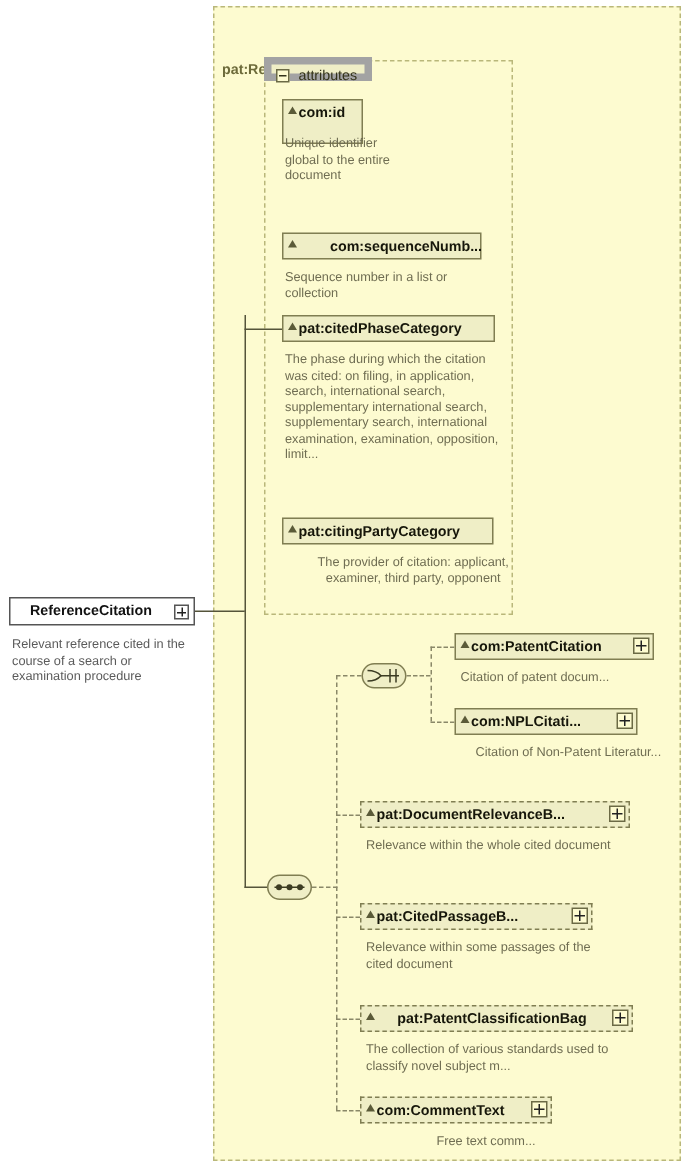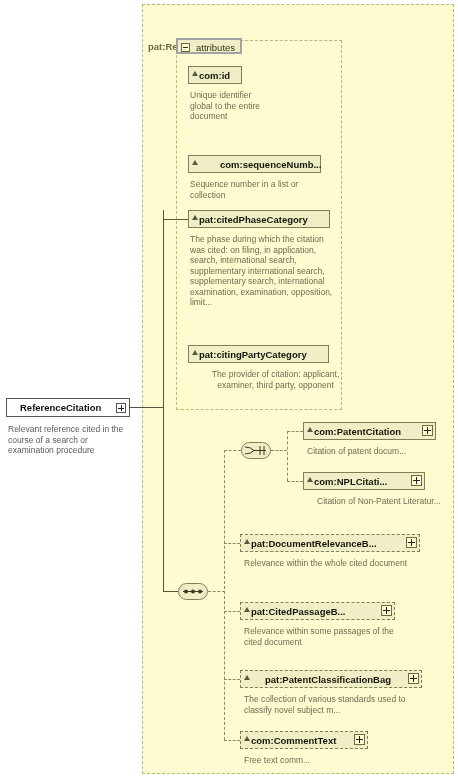"attributes" .attr-tab { border: 2px solid #a3a3a3 -> 5px solid #a3a3a3 }
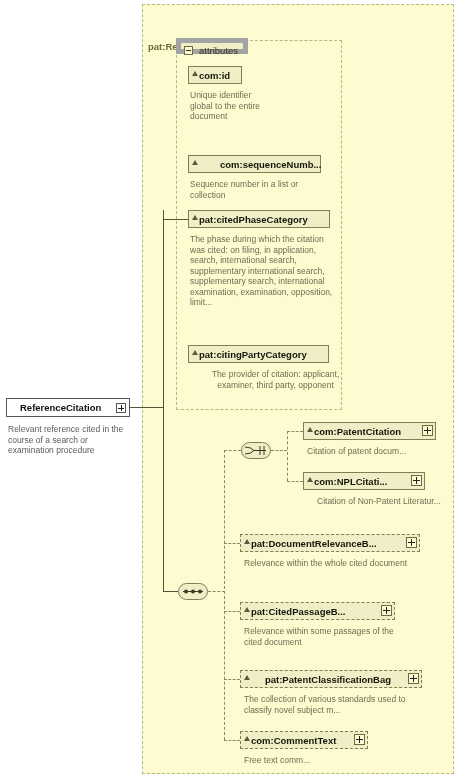"com:id" div.node { height: 18px -> 30px }
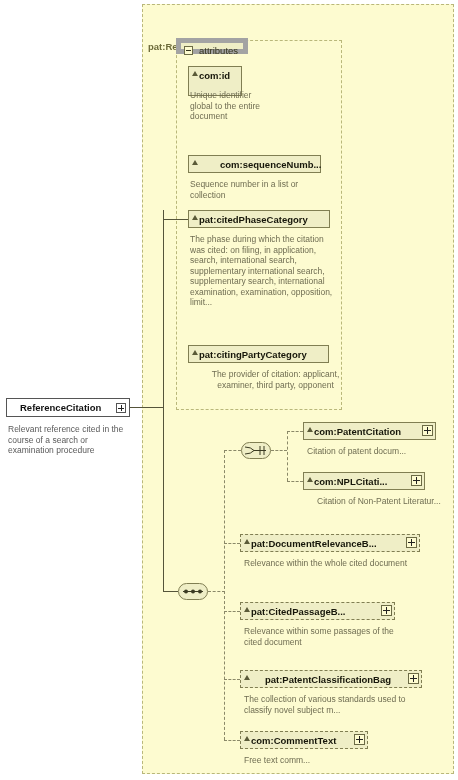"Free text comm..." div.desc { text-align: none -> center }
